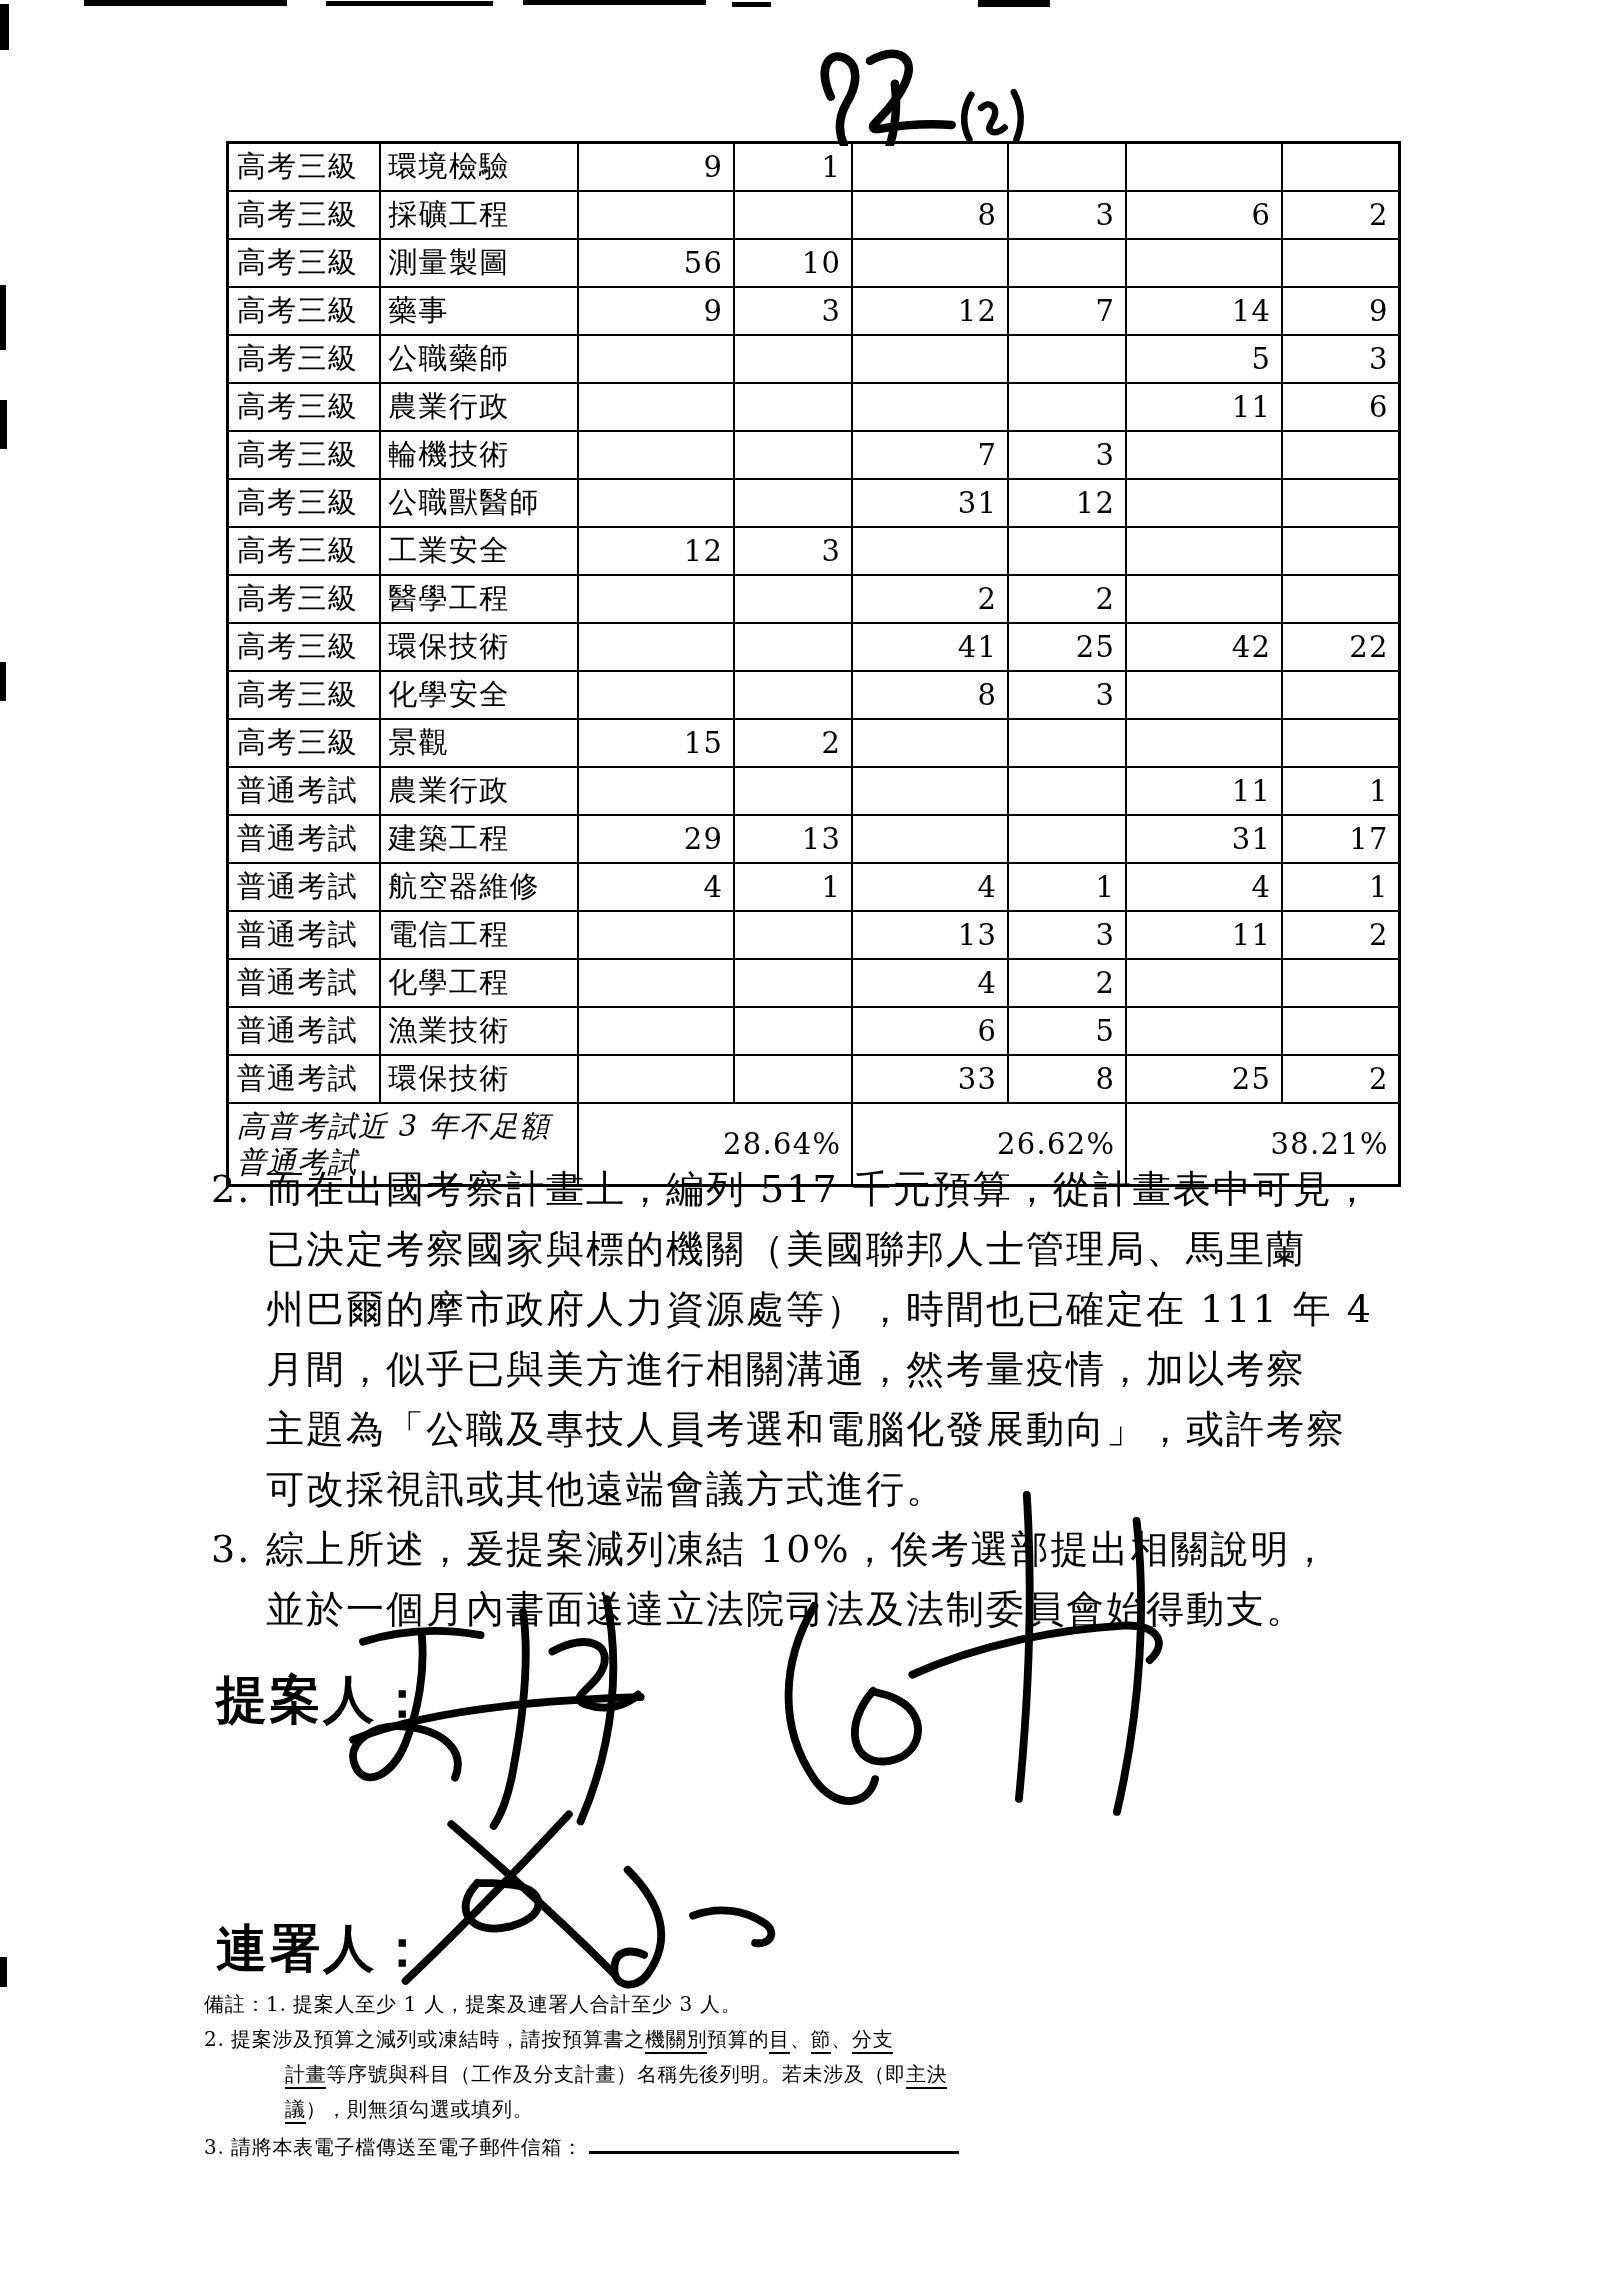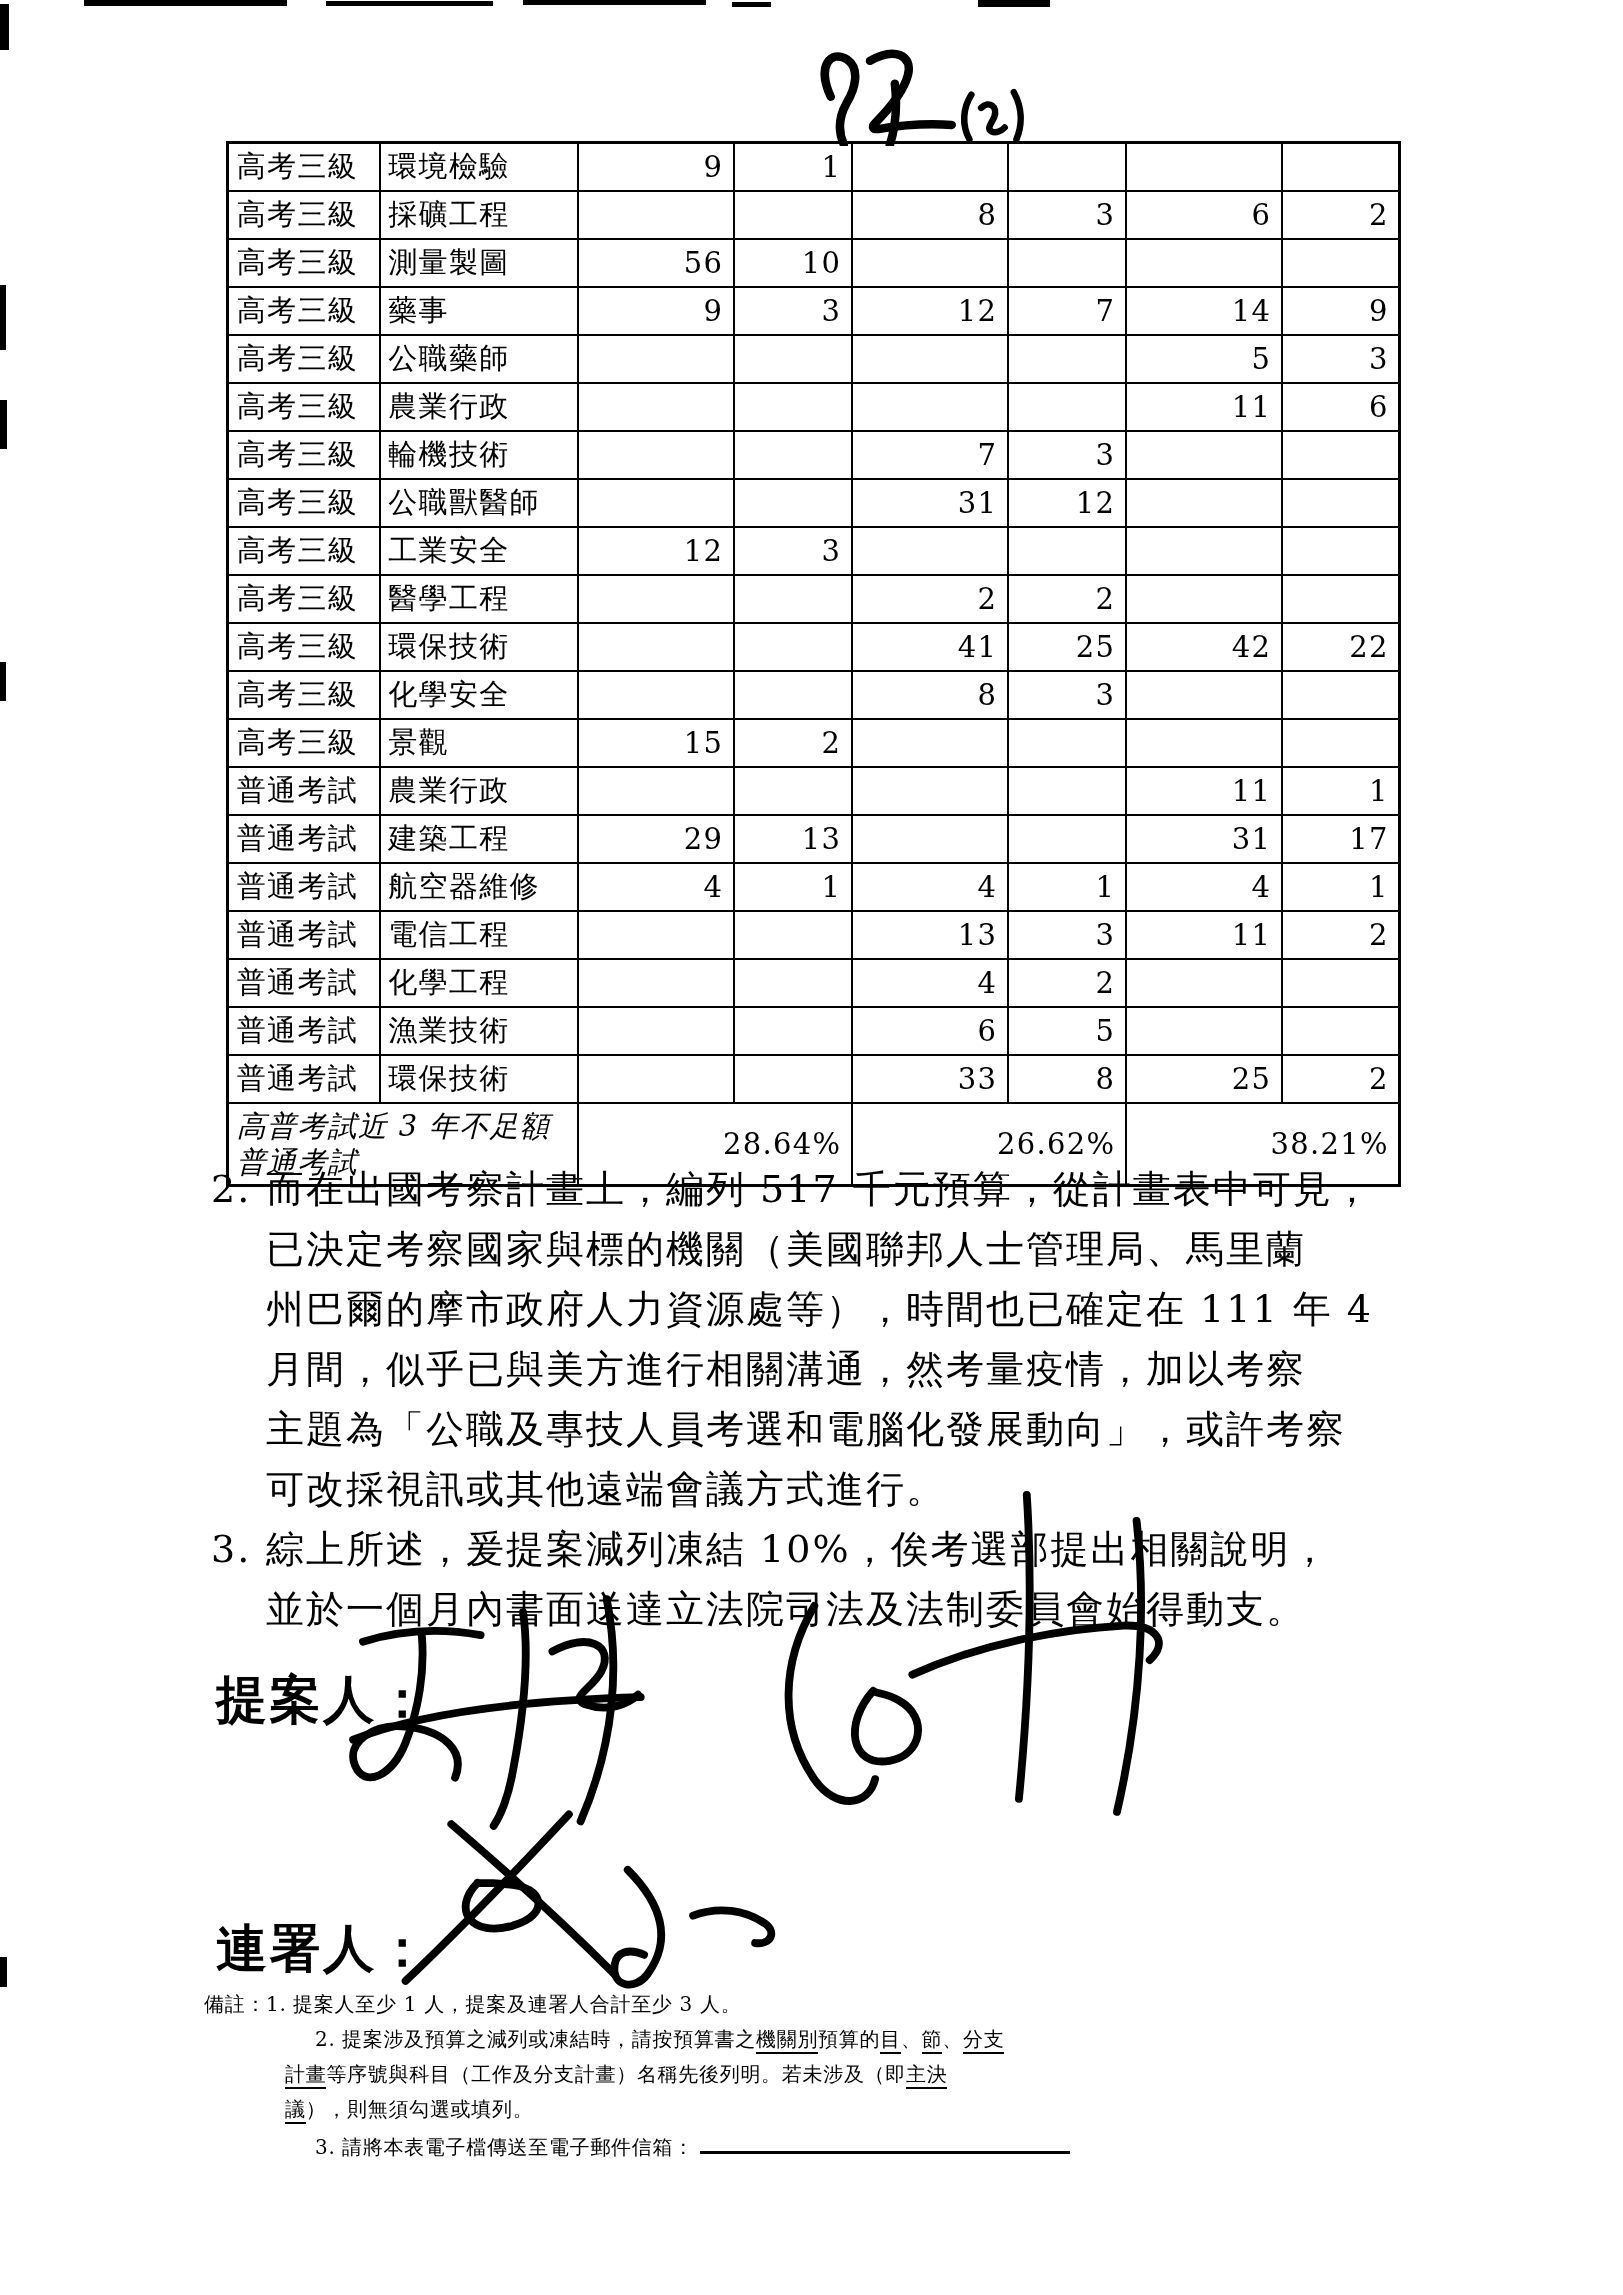"2. 提案涉及預算之減列或凍結時，請按預算書之機關別預算的目、節、分支" .indent-1 { margin-left: 111px -> none }
